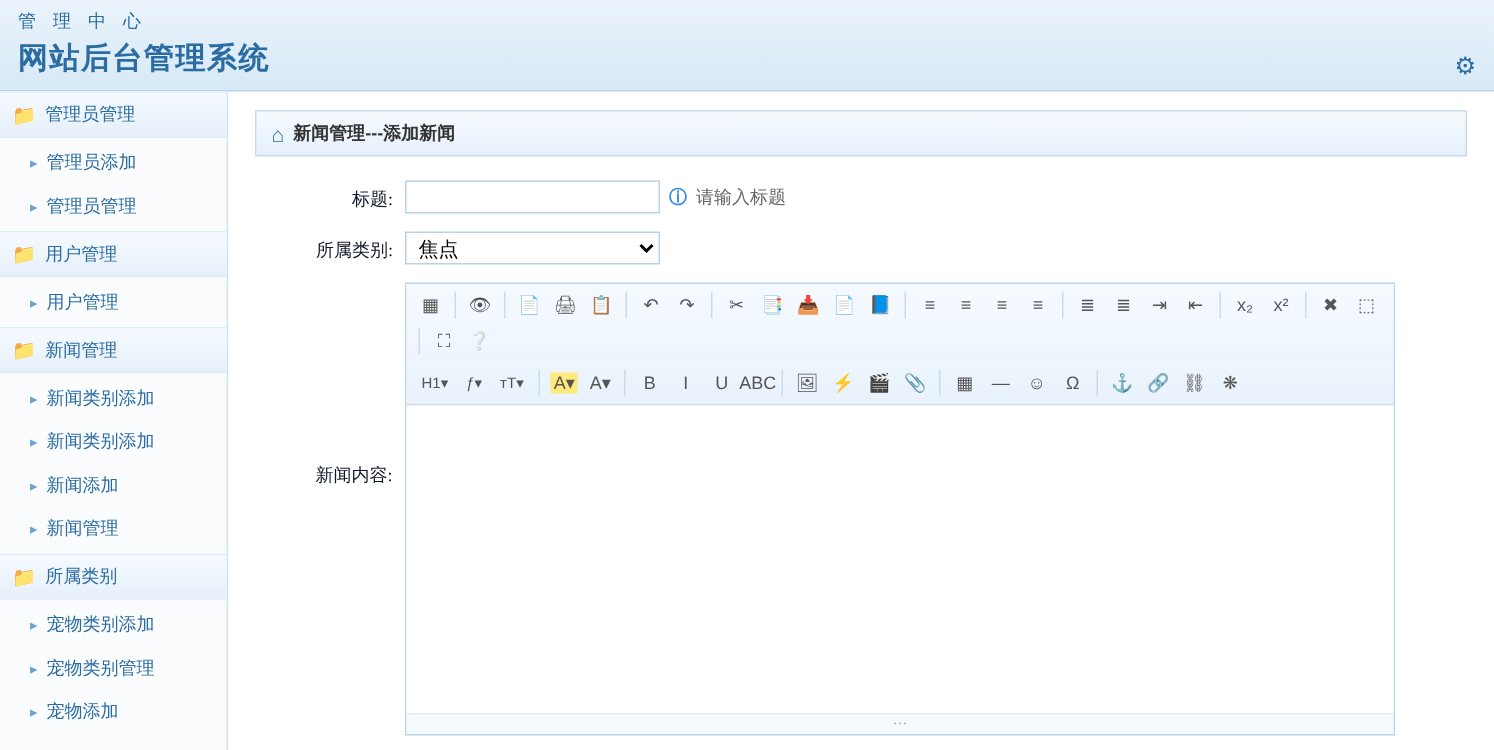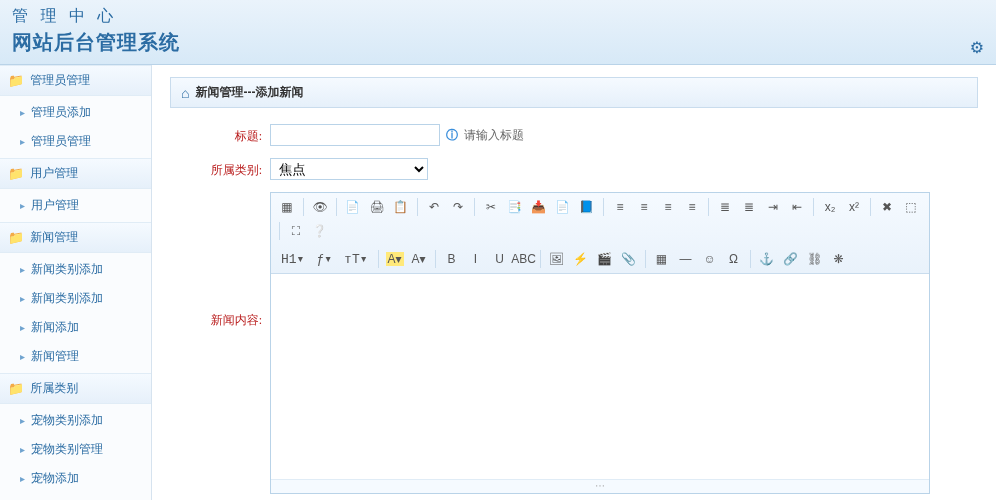"管 理 中 心" .breadcrumb { font-size: 16px -> 12px }
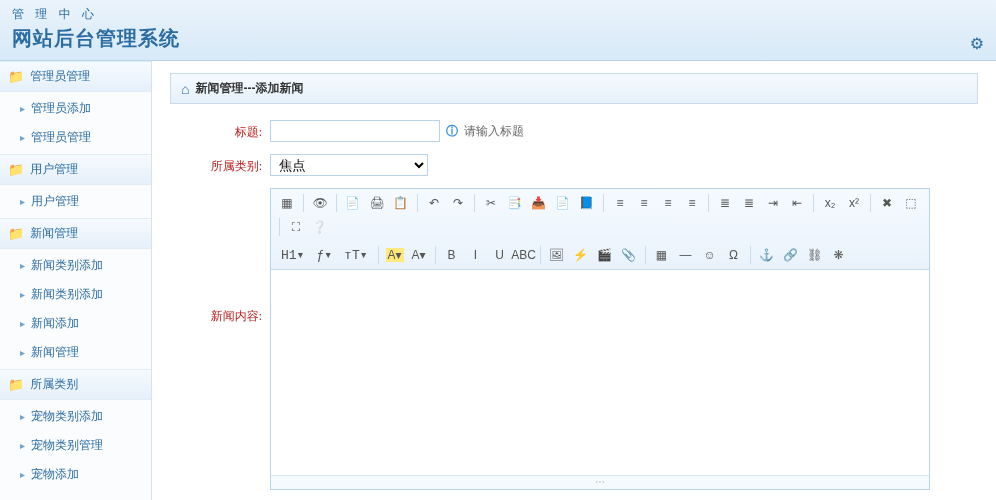"标题:" .form-label { color: #b91c1c -> #0f172a }
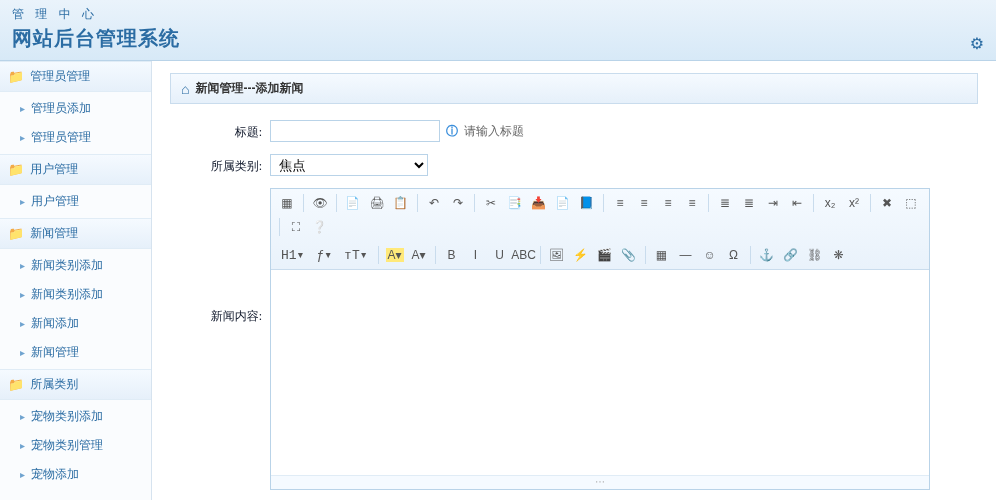"焦点" .select-input { width: 158px -> 170px }
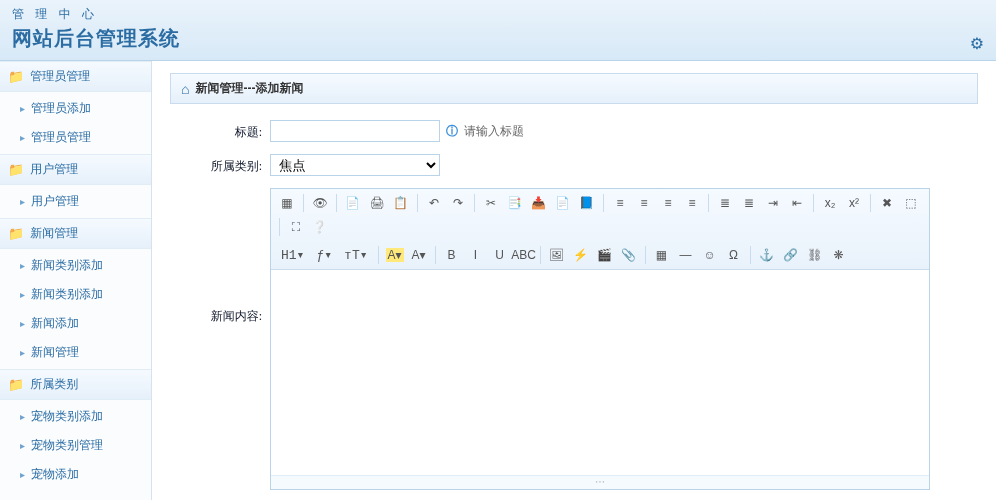"H1▾" .tb-txt { font-family: Liberation Mono, monospace -> none; font-size: 13px -> 10px }
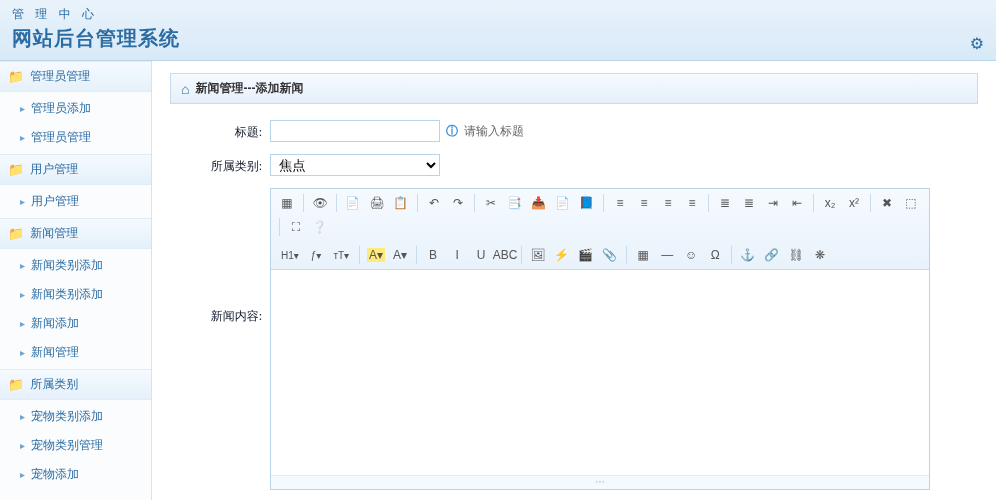"新闻内容:" div.form-label { text-align: none -> center }
